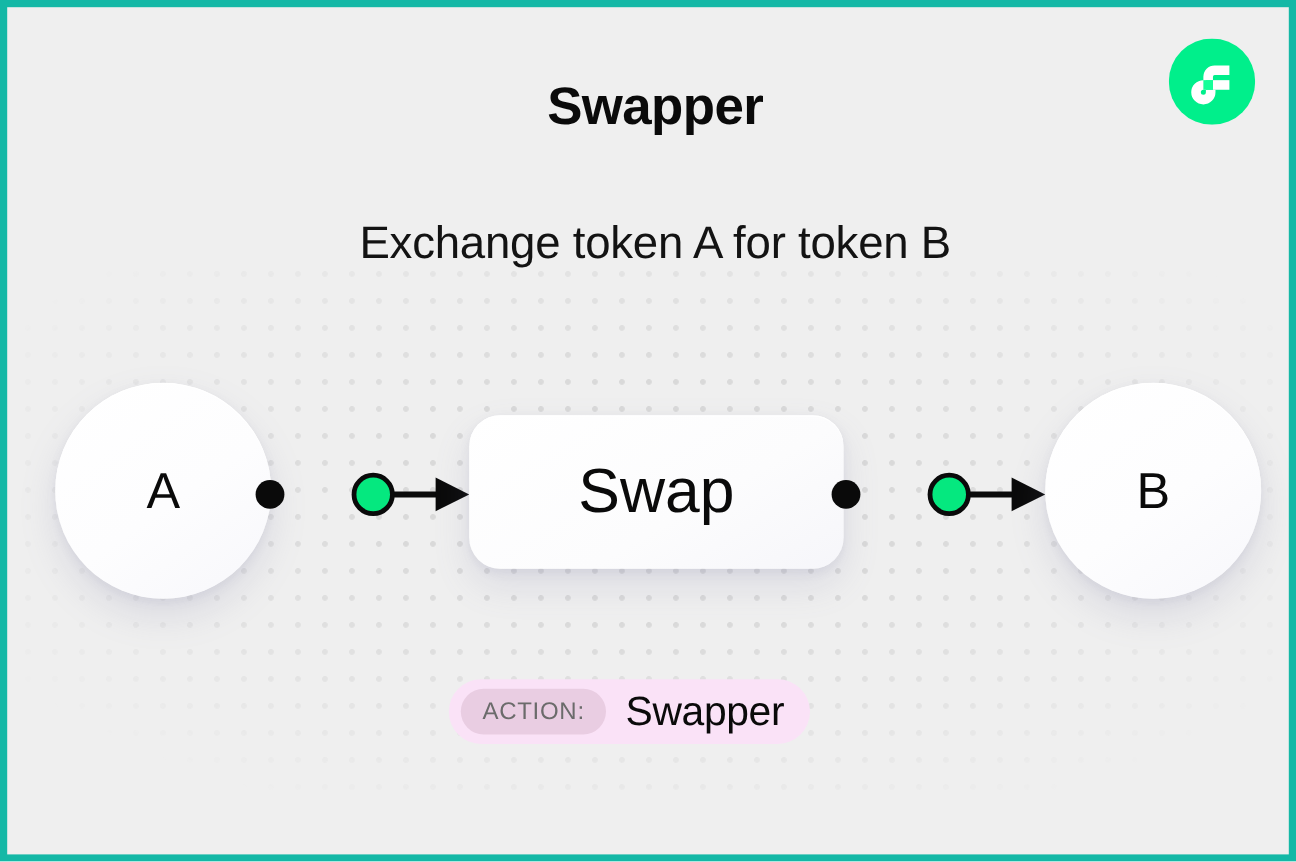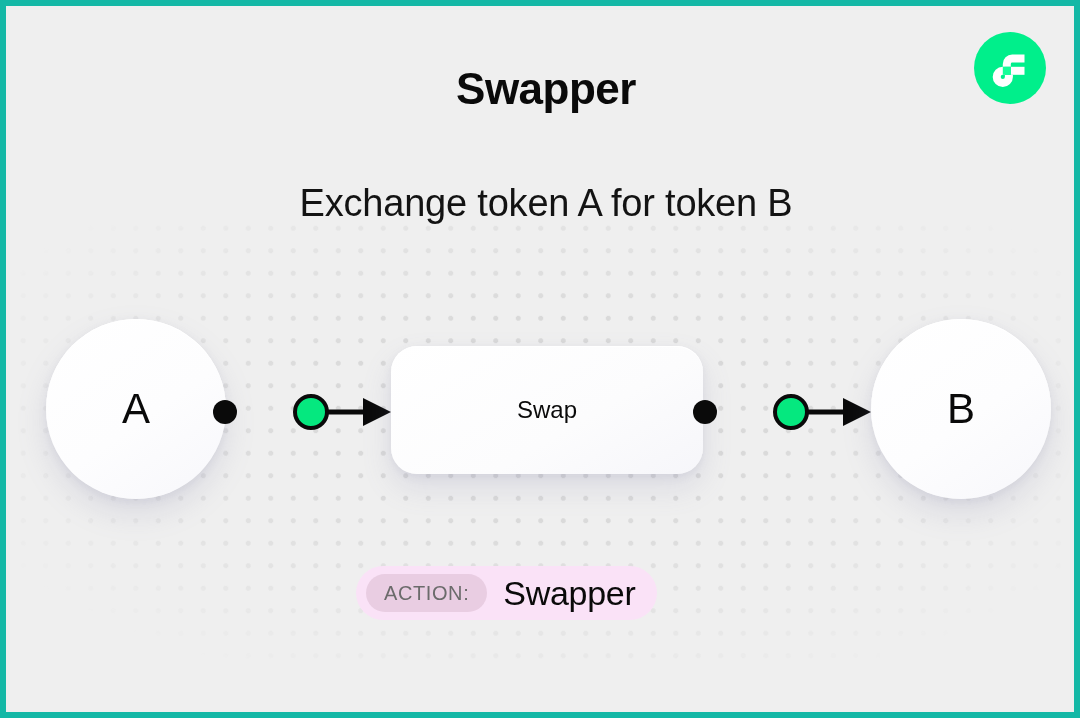"Swap" #swap-box { font-size: 24px -> 52px }
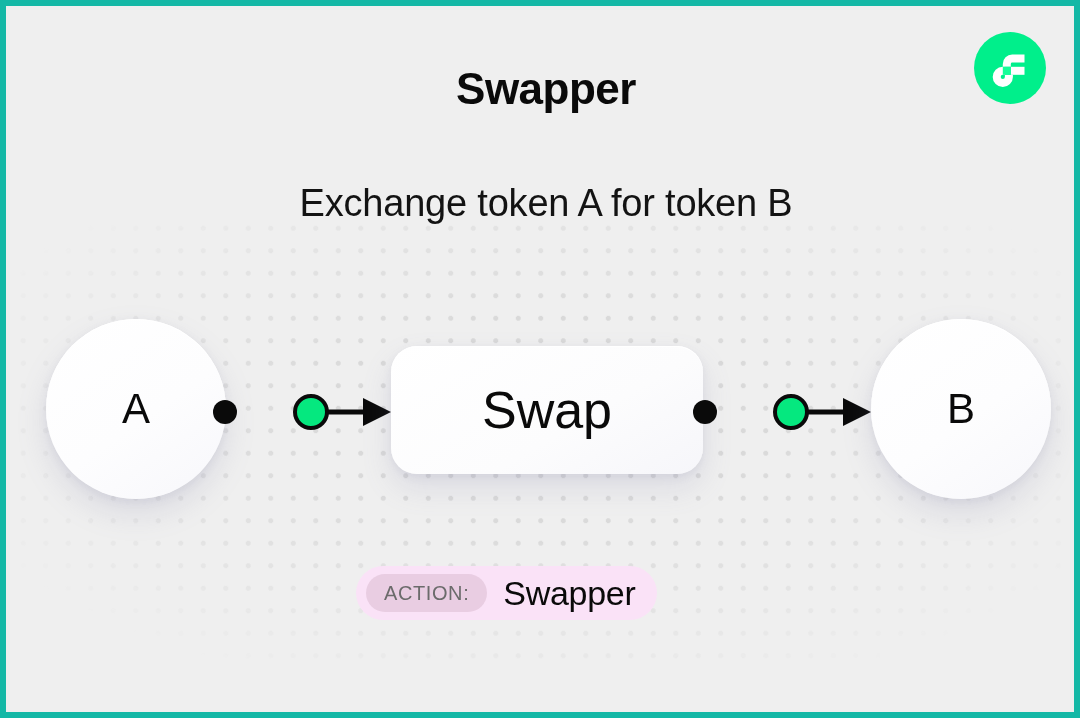"ACTION:" #action-badge { left: 350px -> 368px }
